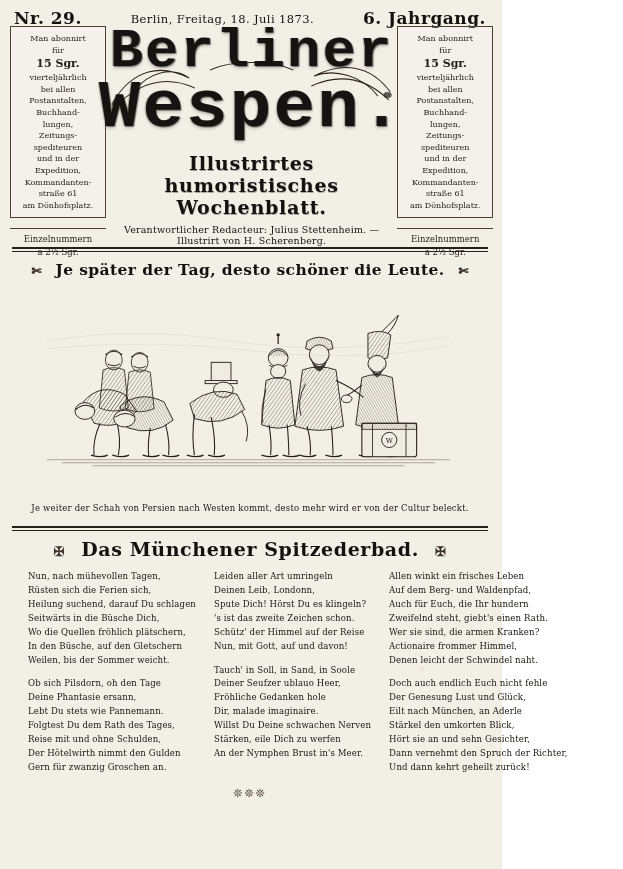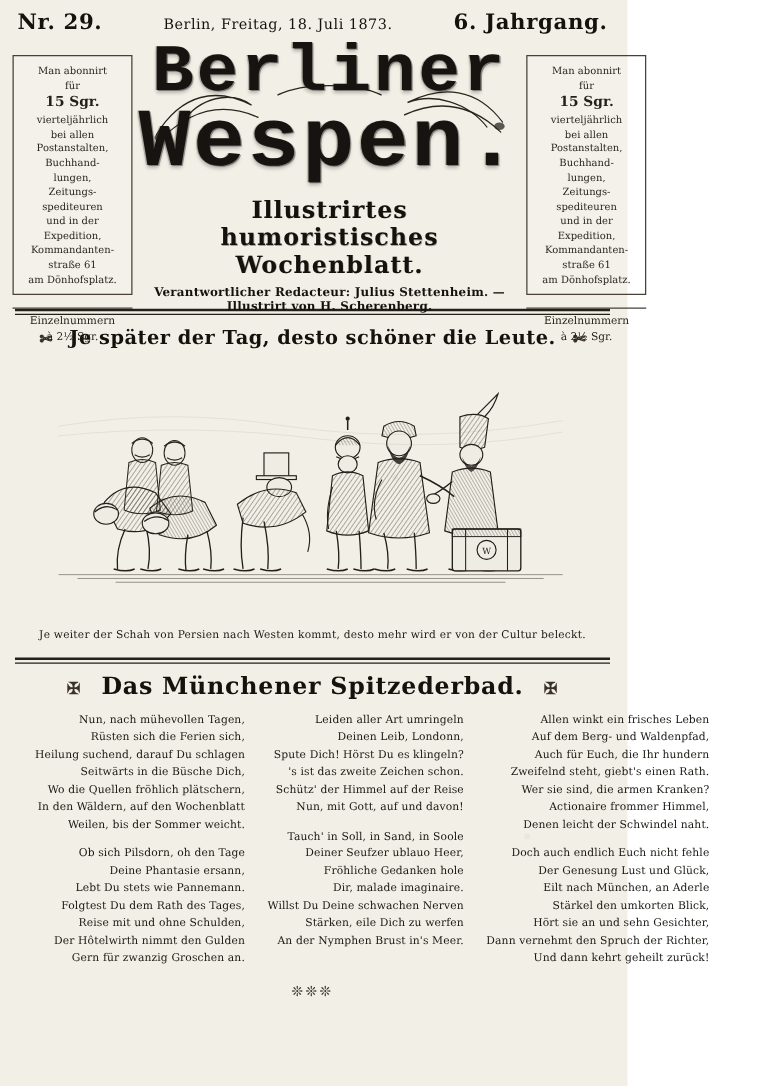"Man abonnirt" .masthead { align-items: flex-start -> center; gap: 12px -> none }
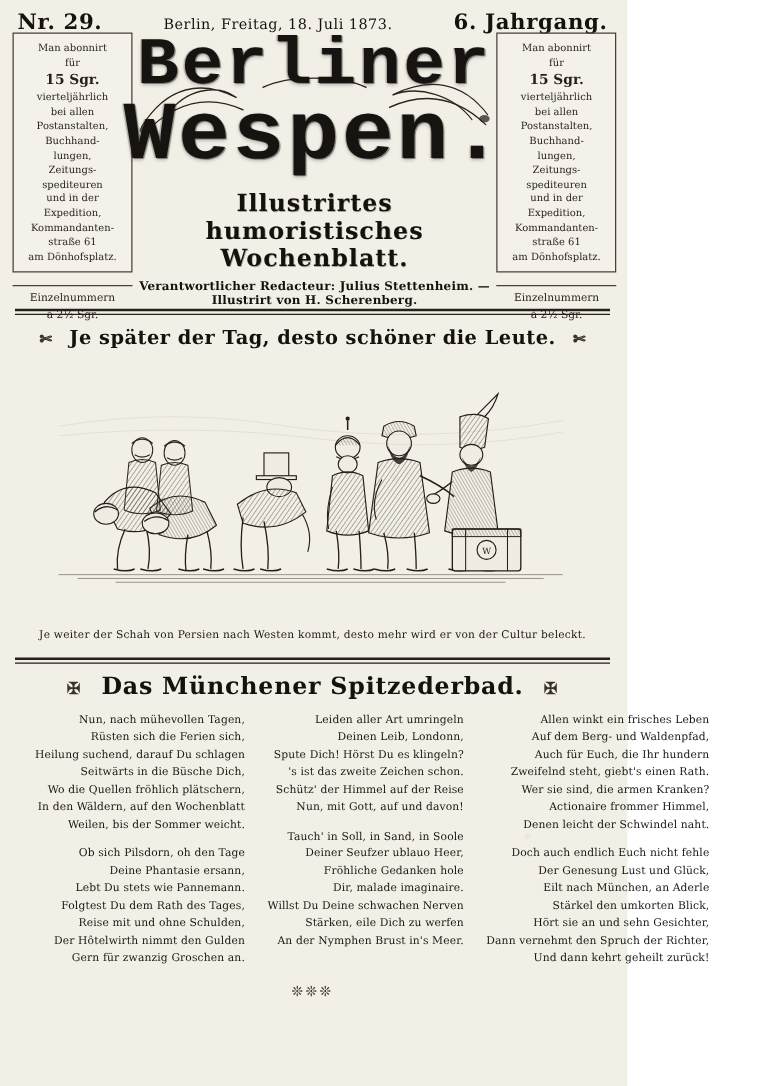"Verantwortlicher Redacteur: Julius" .credits { font-weight: bold -> normal }
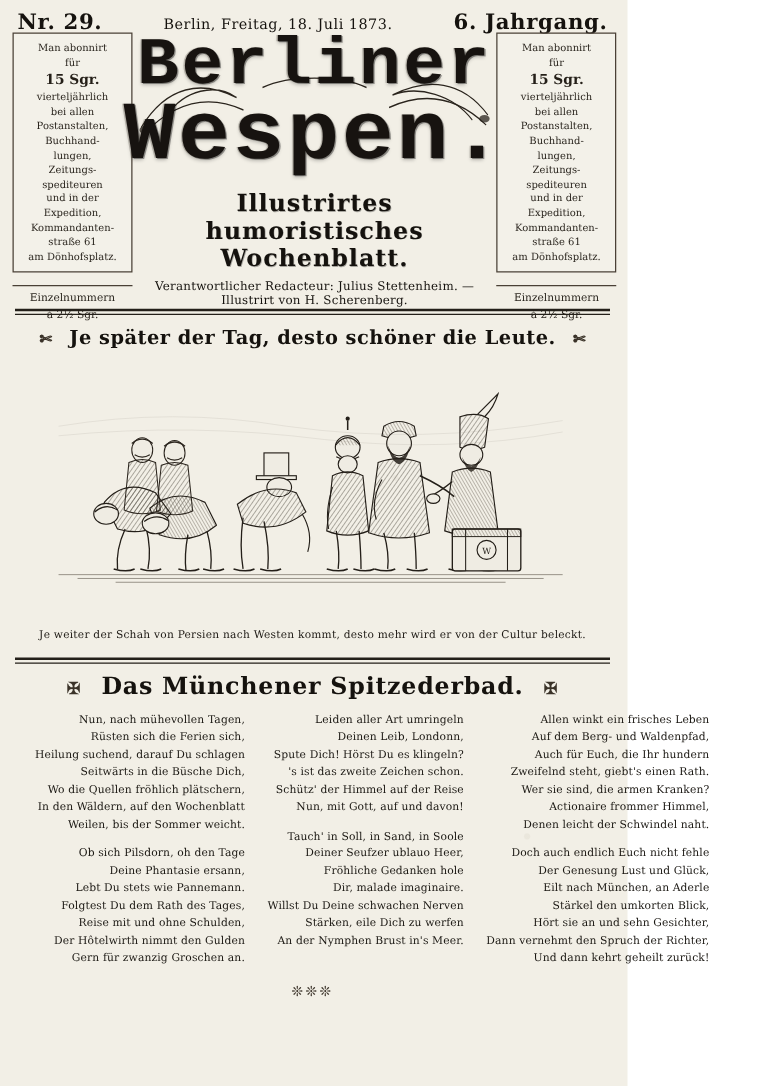"Nun, nach mühevollen Tagen," .stanza .ln { text-align: right -> none }
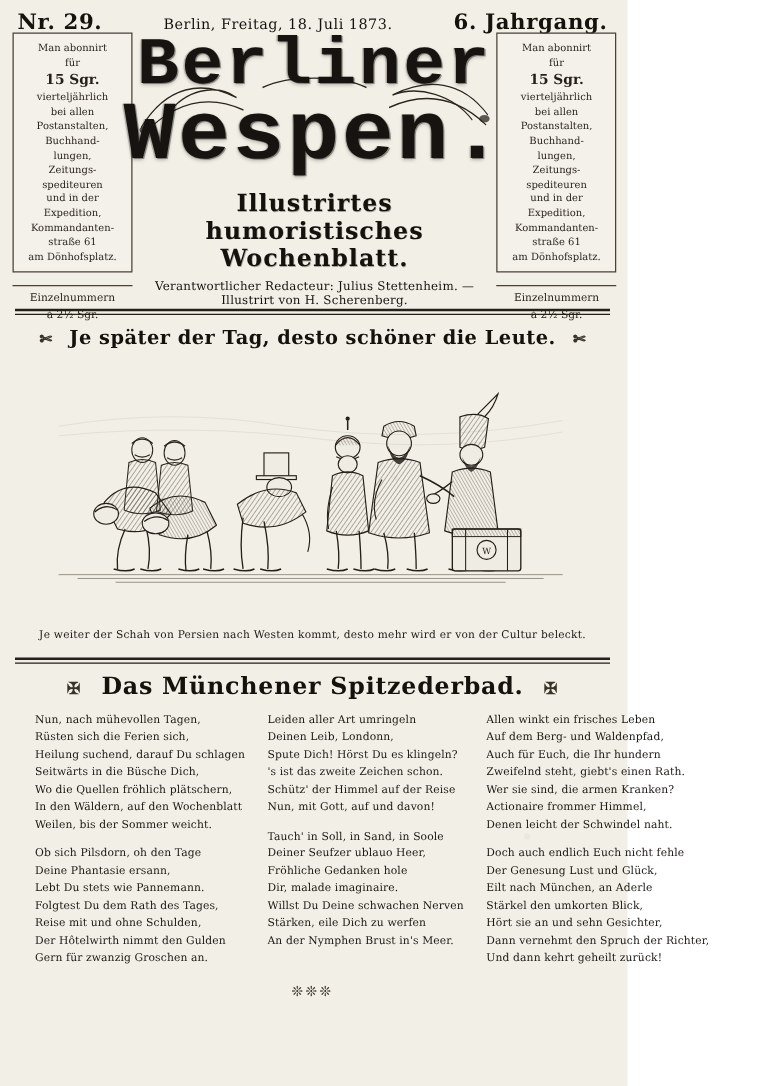"In den Wäldern, auf den" span.ln { text: Wäldern, auf den Wochenblatt -> Büsche, auf den Gletschern }
